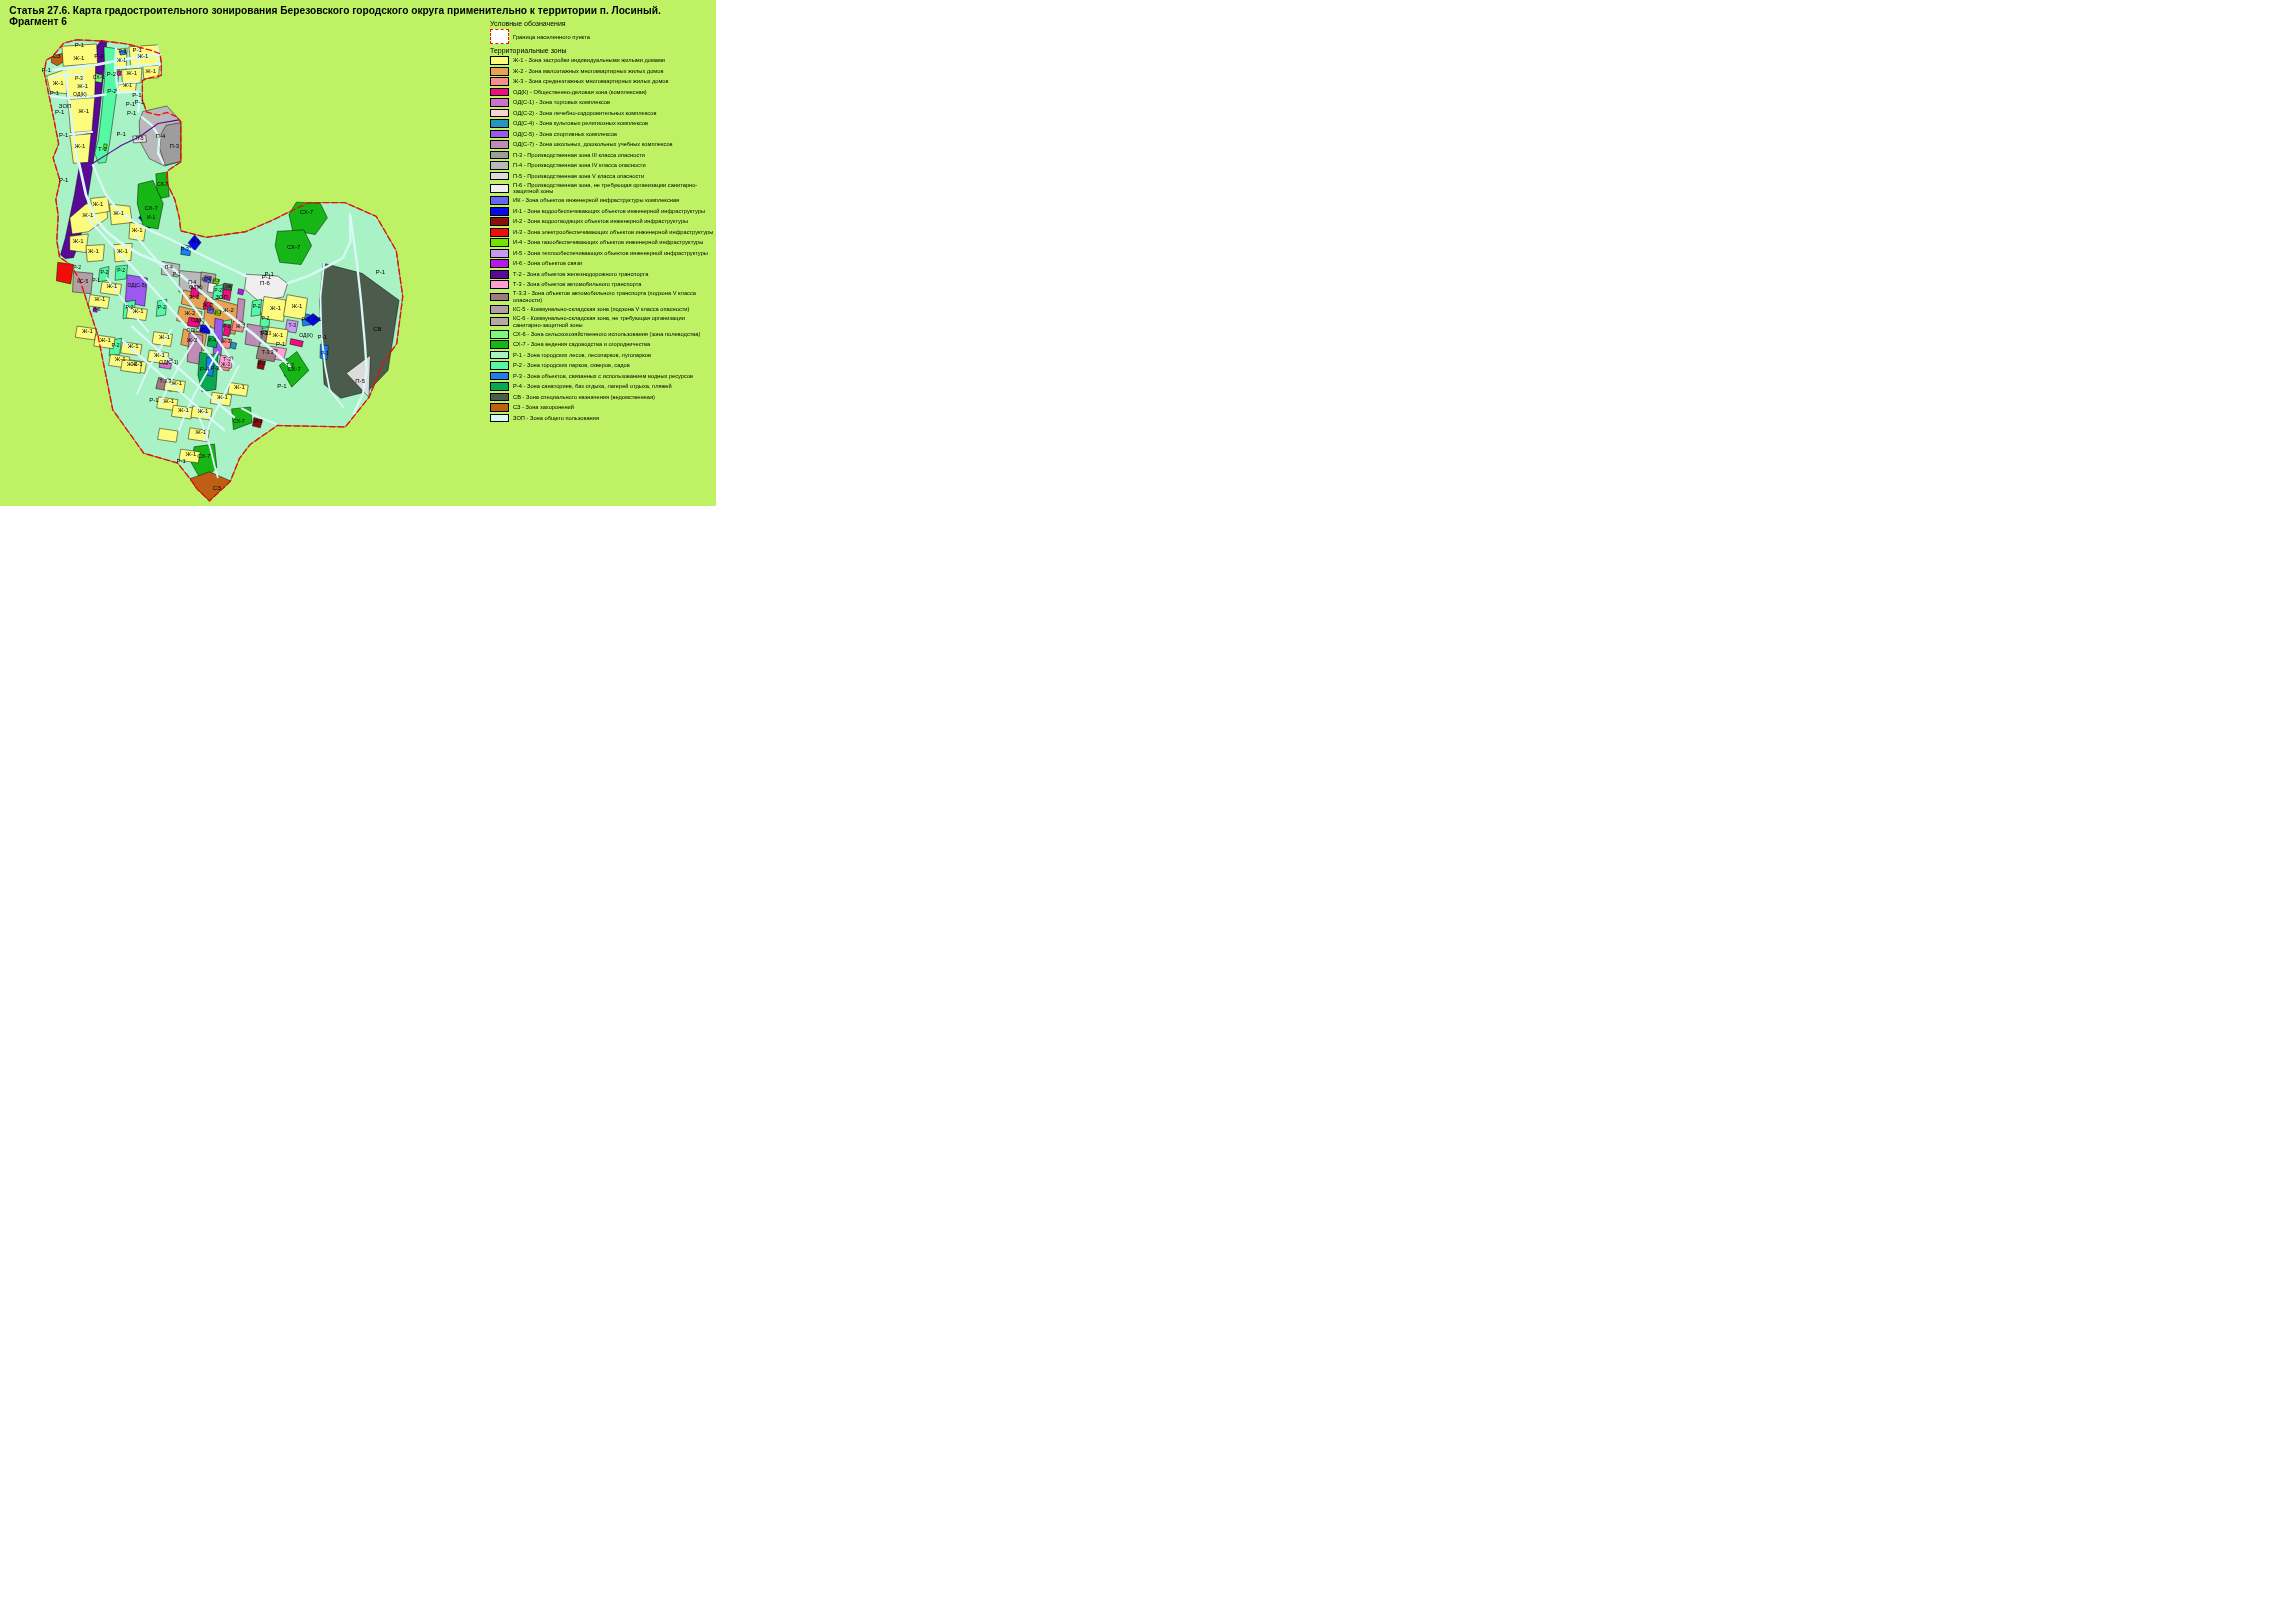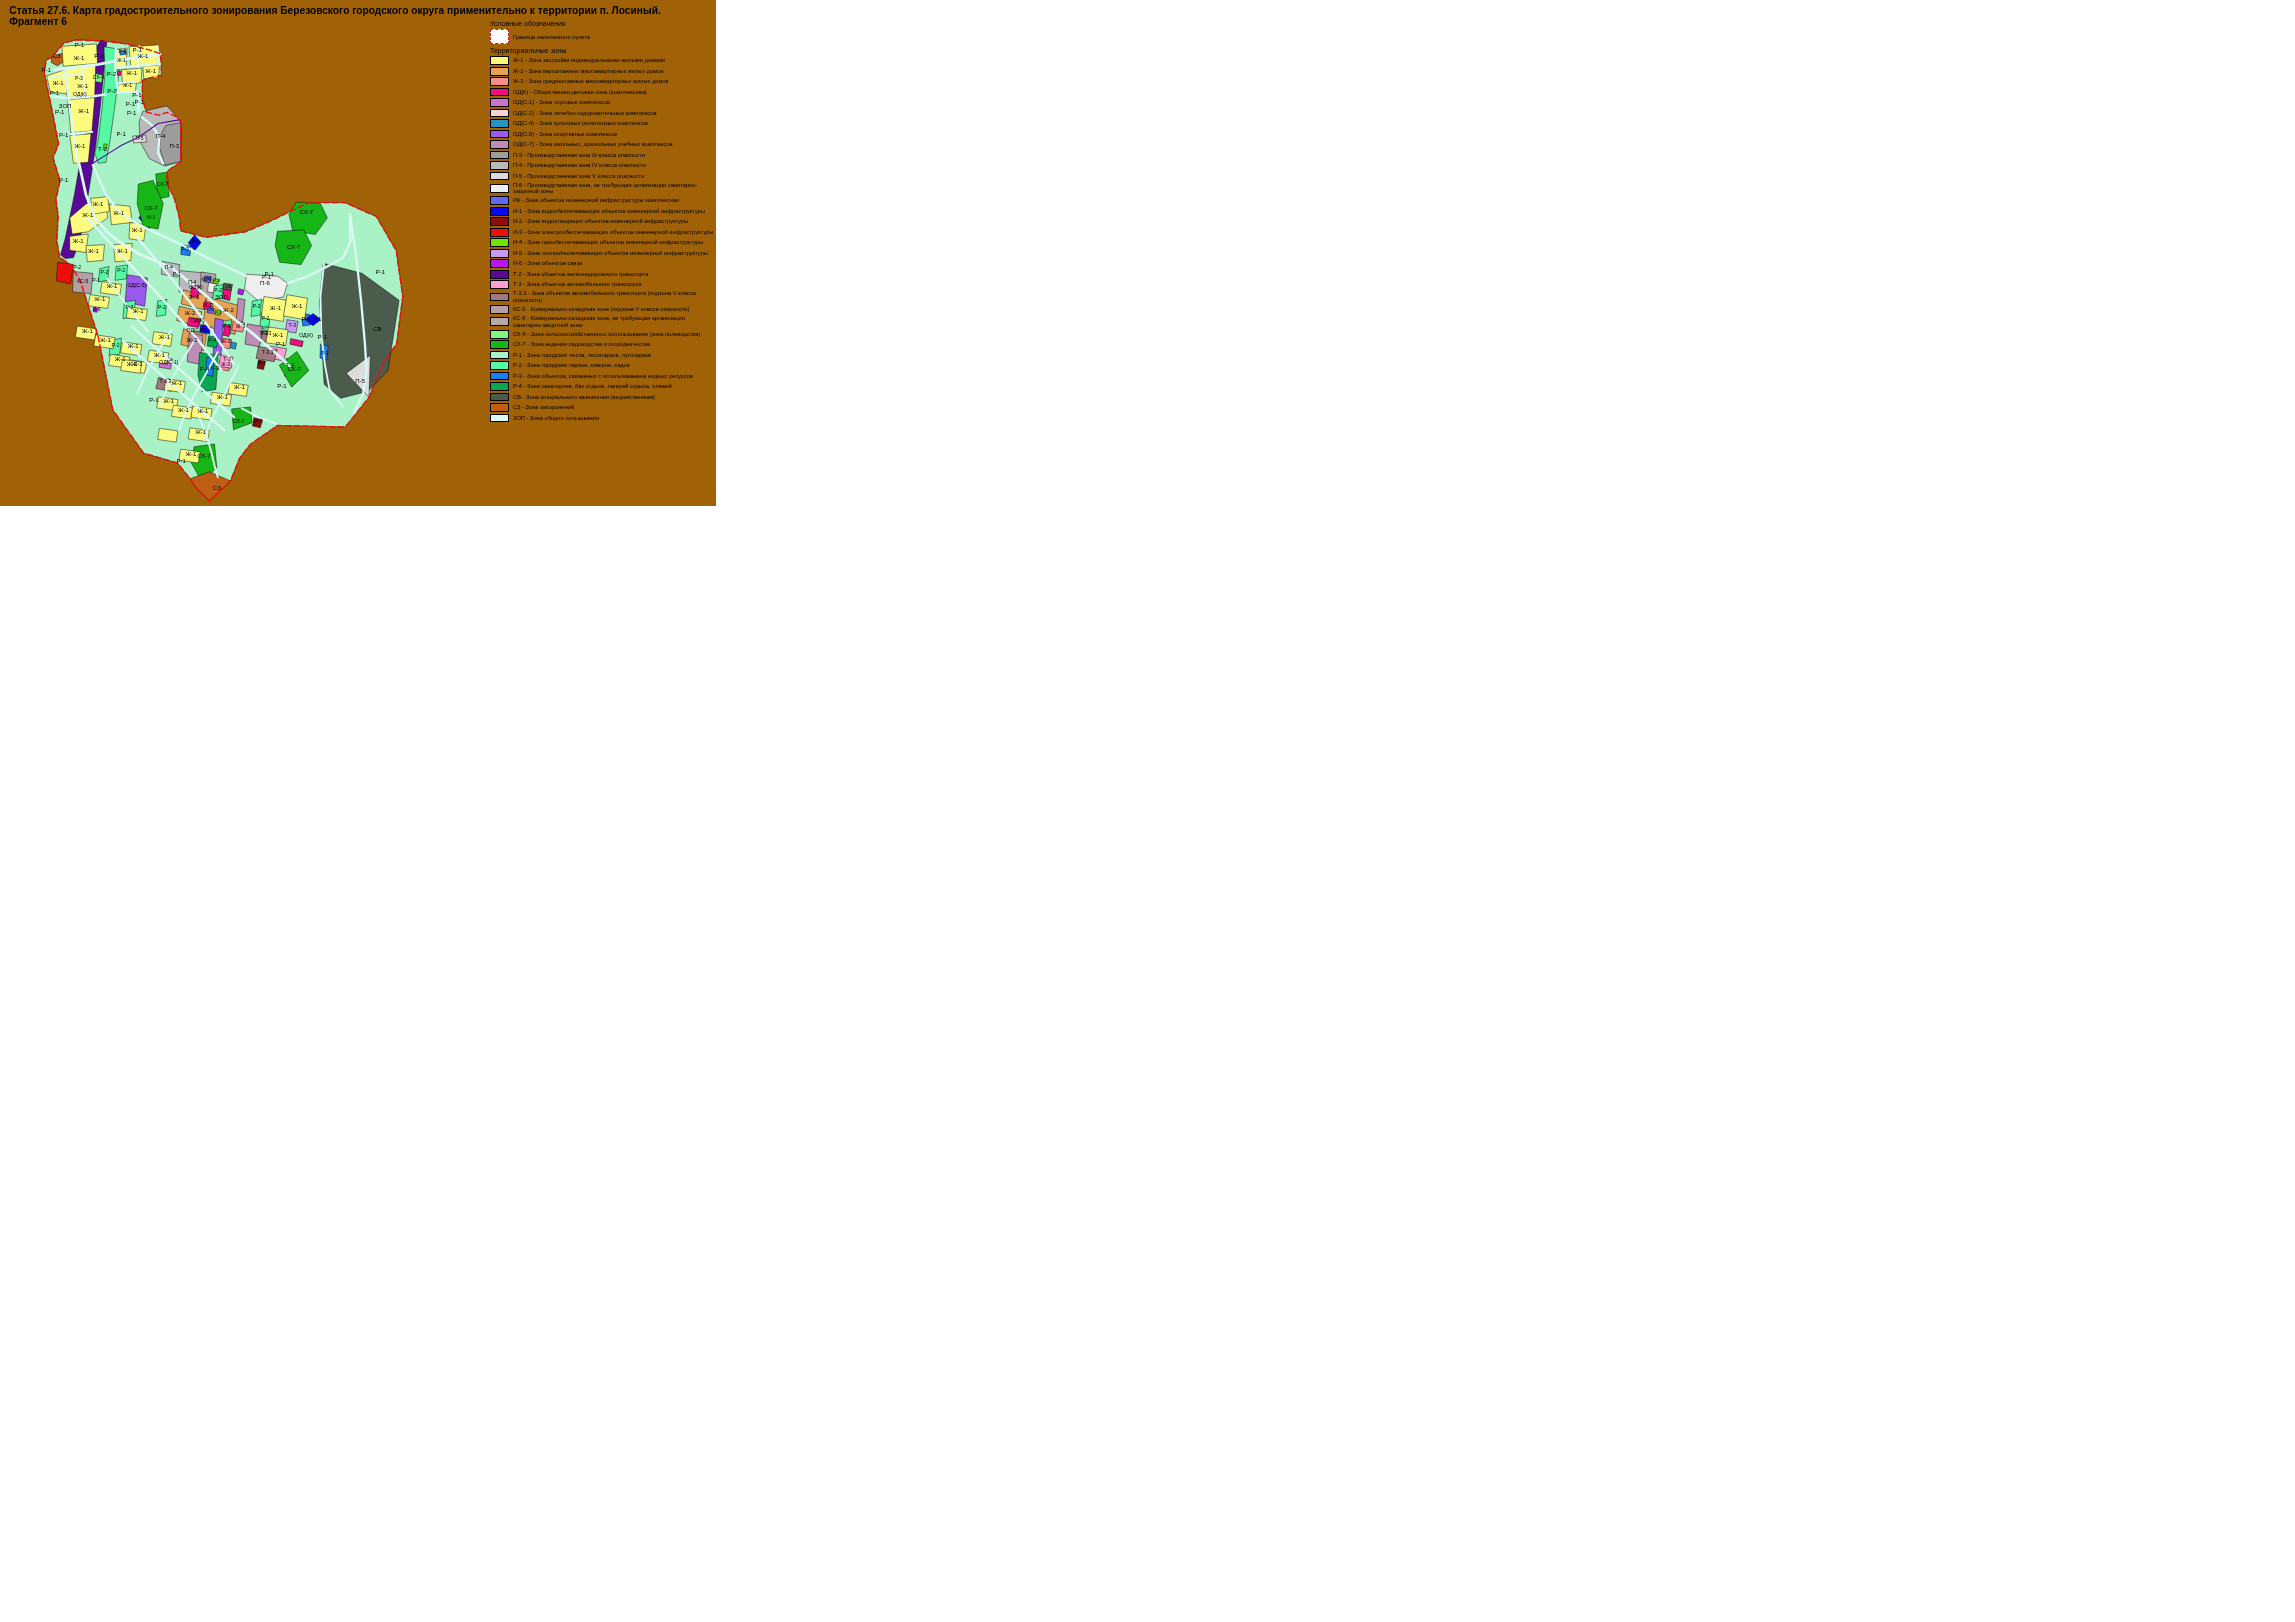"Статья 27.6. Карта градостроительного" .page { background: #a16207 -> #bef264 }
